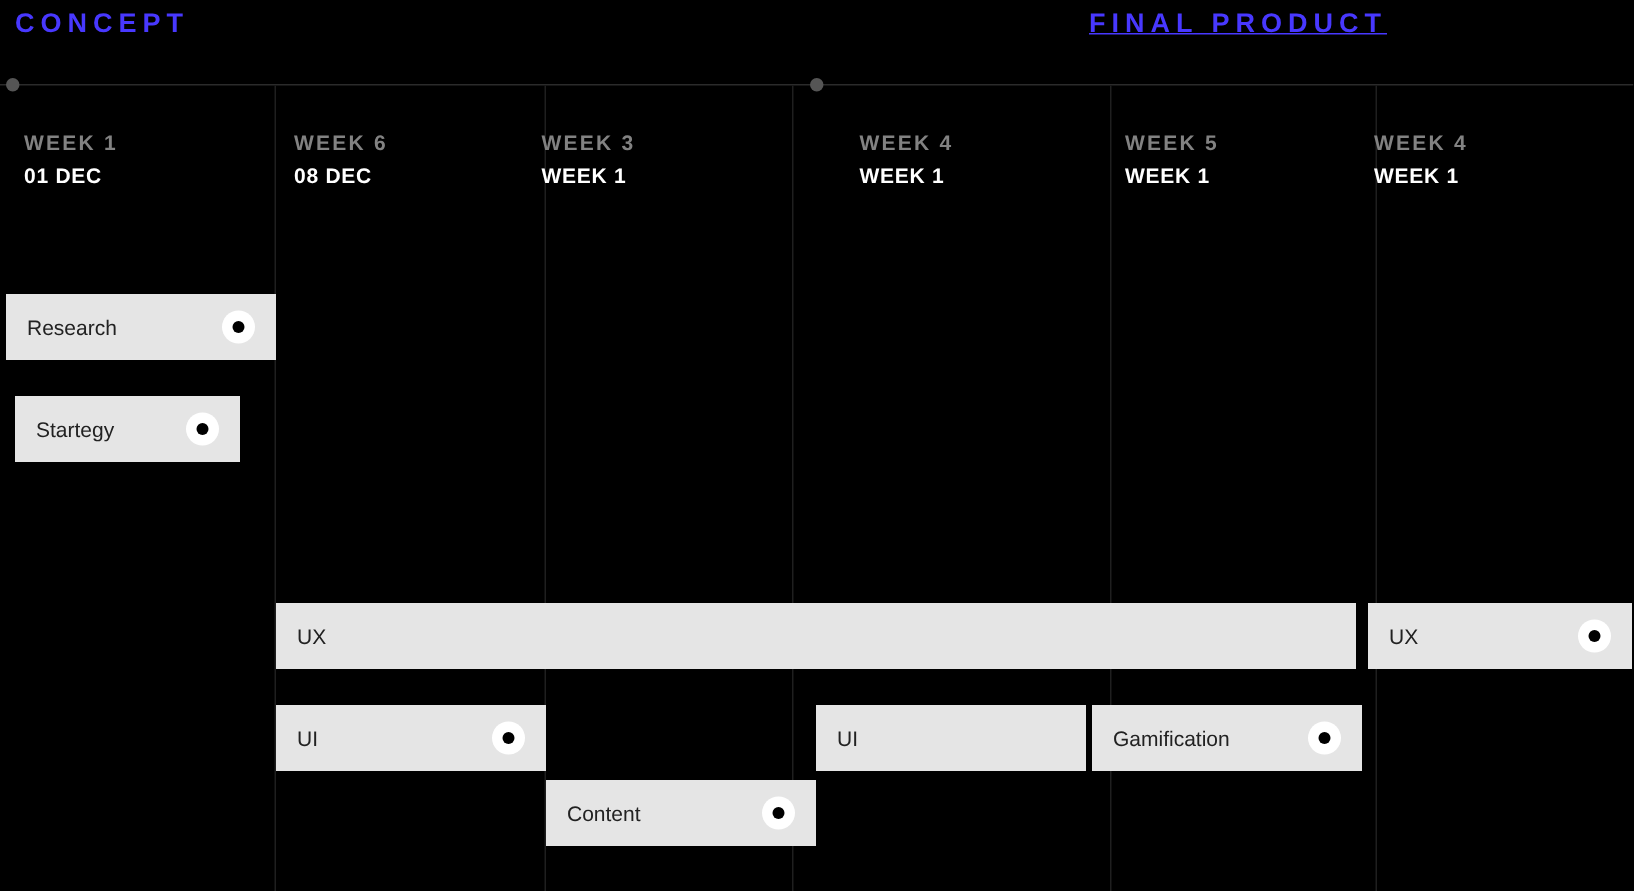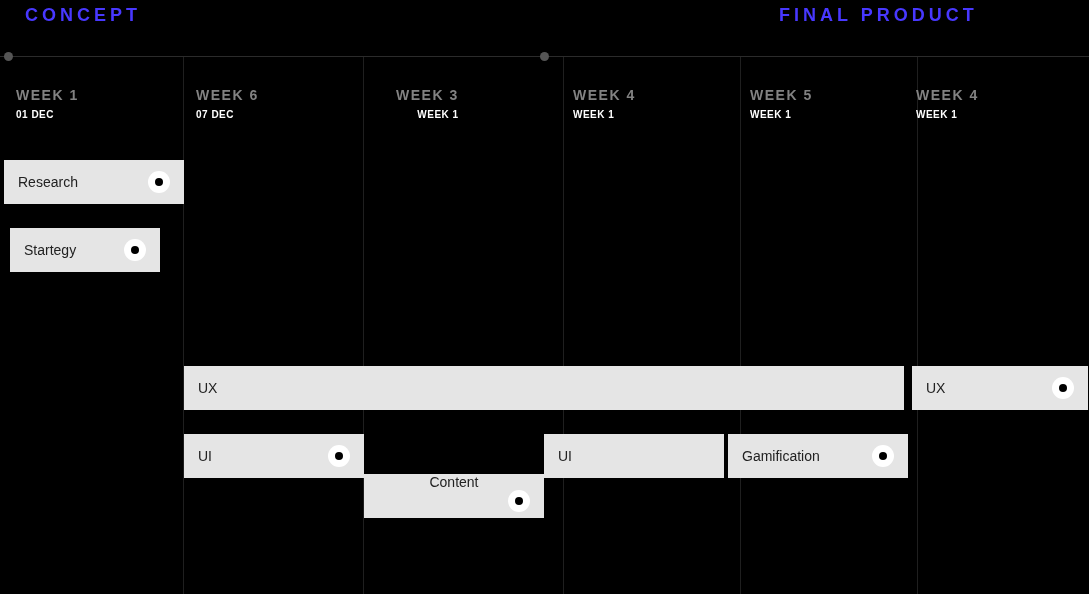"CONCEPT" .phase-label { margin-left: 15px -> none }
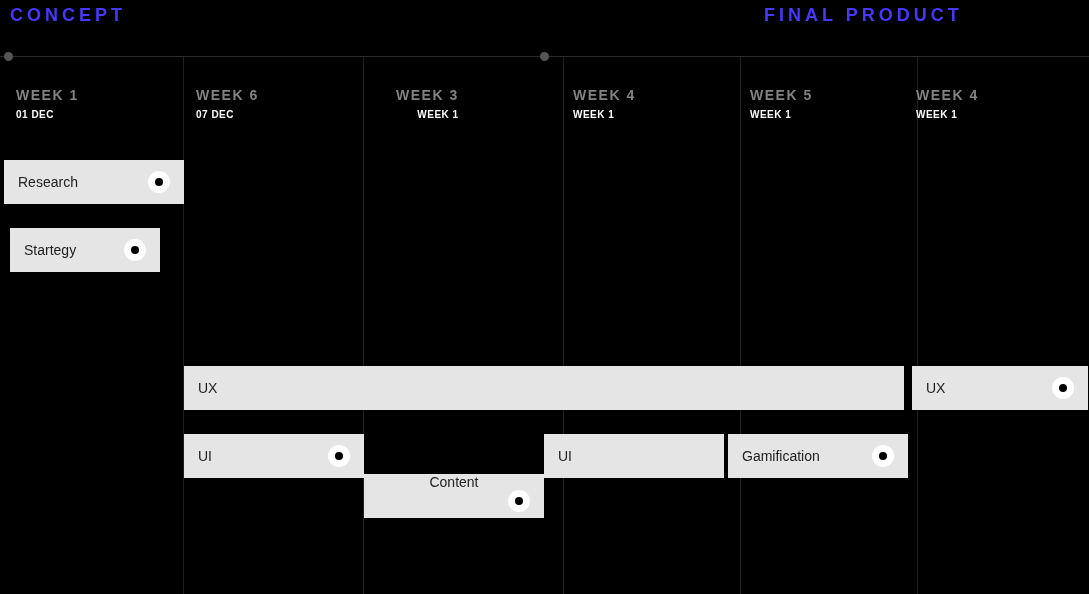"FINAL PRODUCT" .phase-final { left: 764px -> 726px; text-decoration: none -> underline }
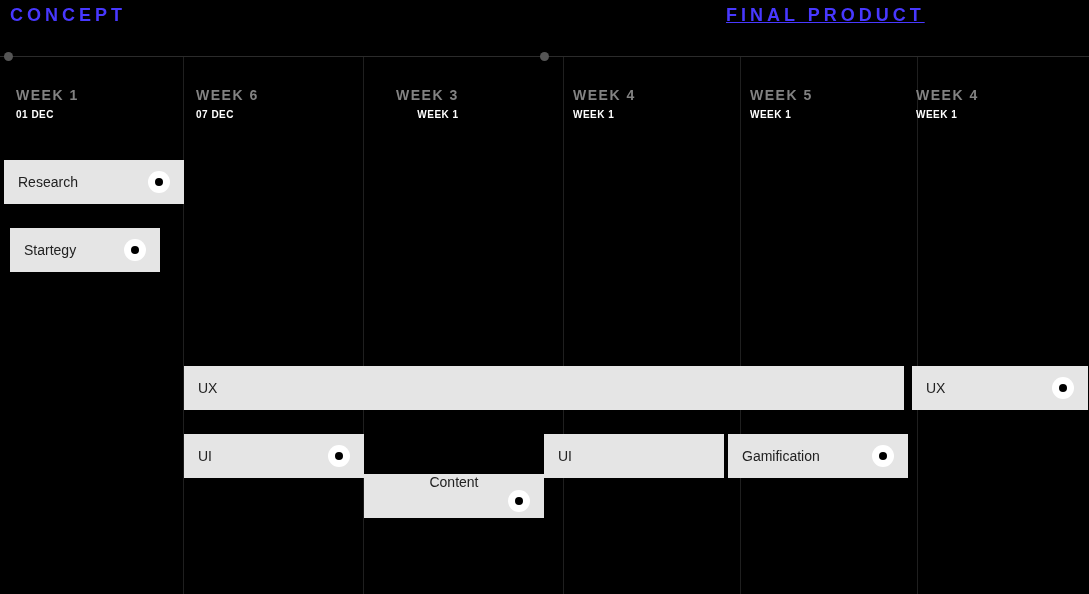"WEEK 3" div { left: 384px -> 349px; text-align: right -> none }
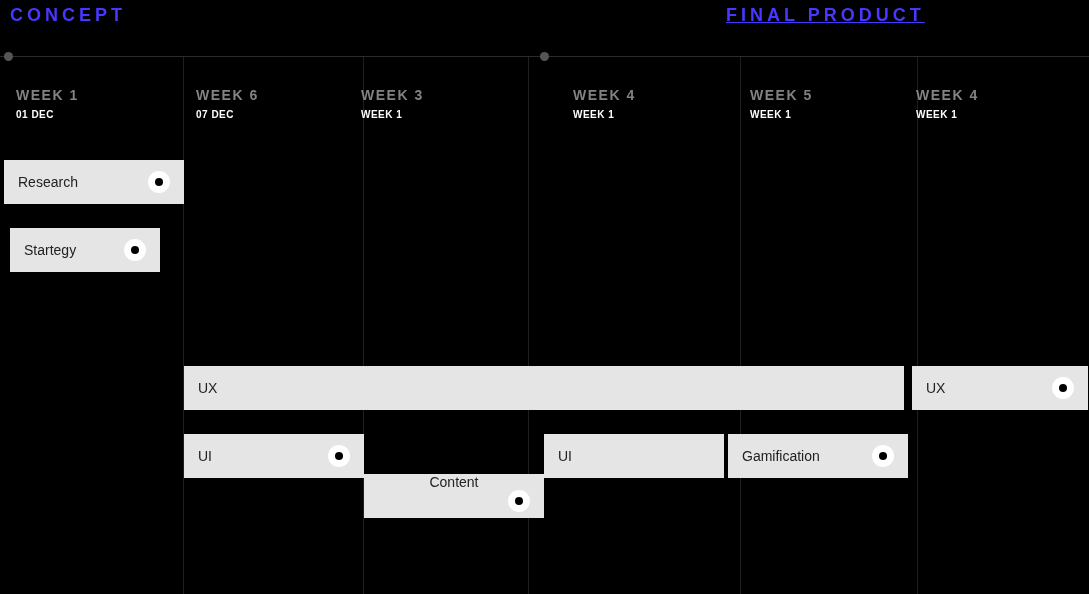"01 DEC" .date-label { font-size: 10px -> 14px }
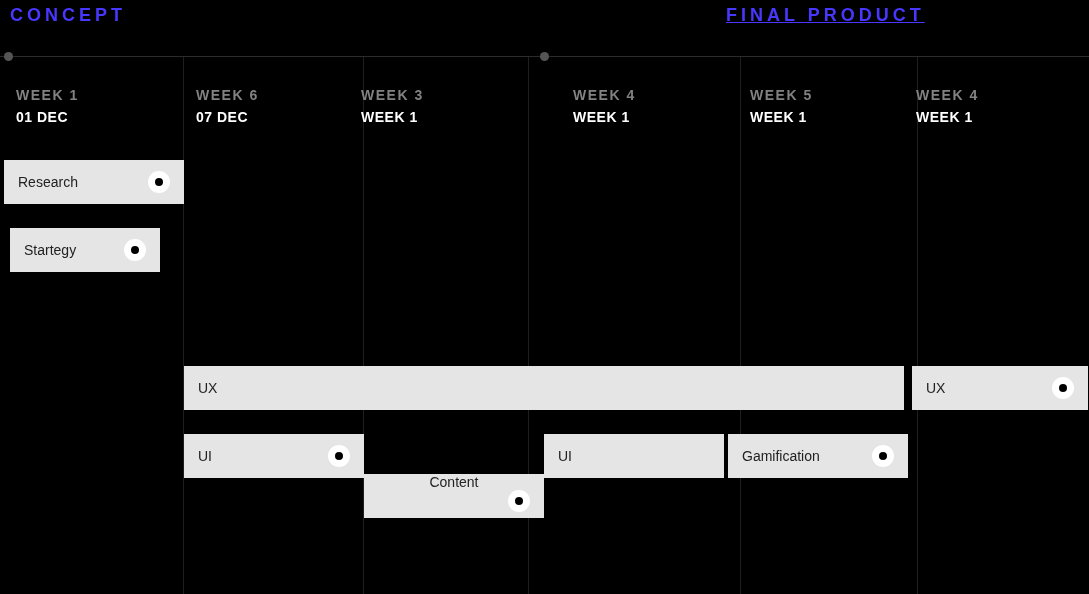"07 DEC" div.date-label { text: 07 -> 08 }
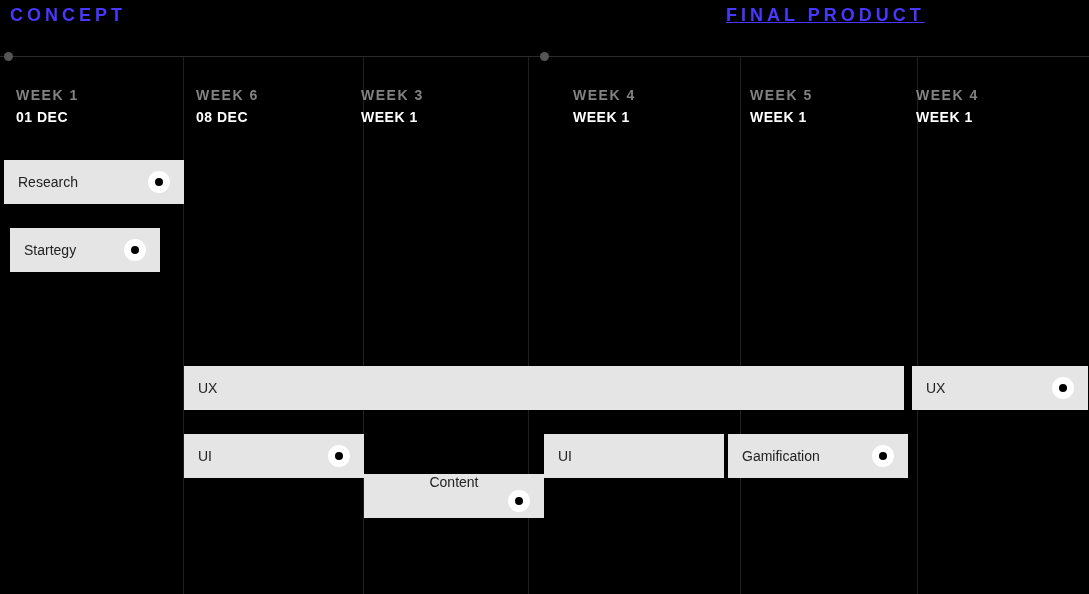"Research" .task { margin-top: none -> 36px }
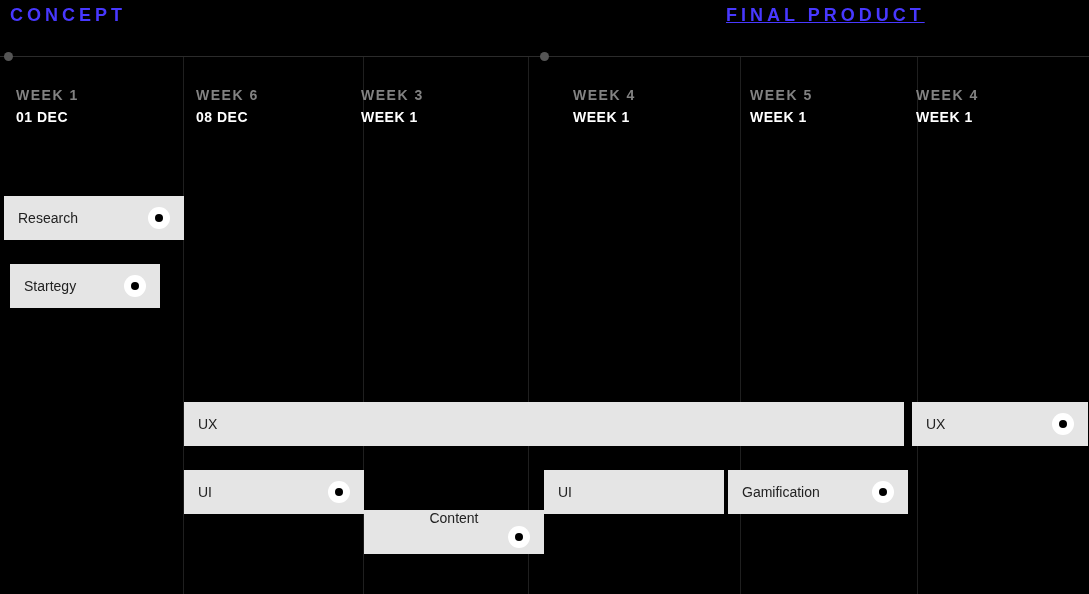"Content" div.task { flex-direction: column -> none; top: 474px -> 484px }
